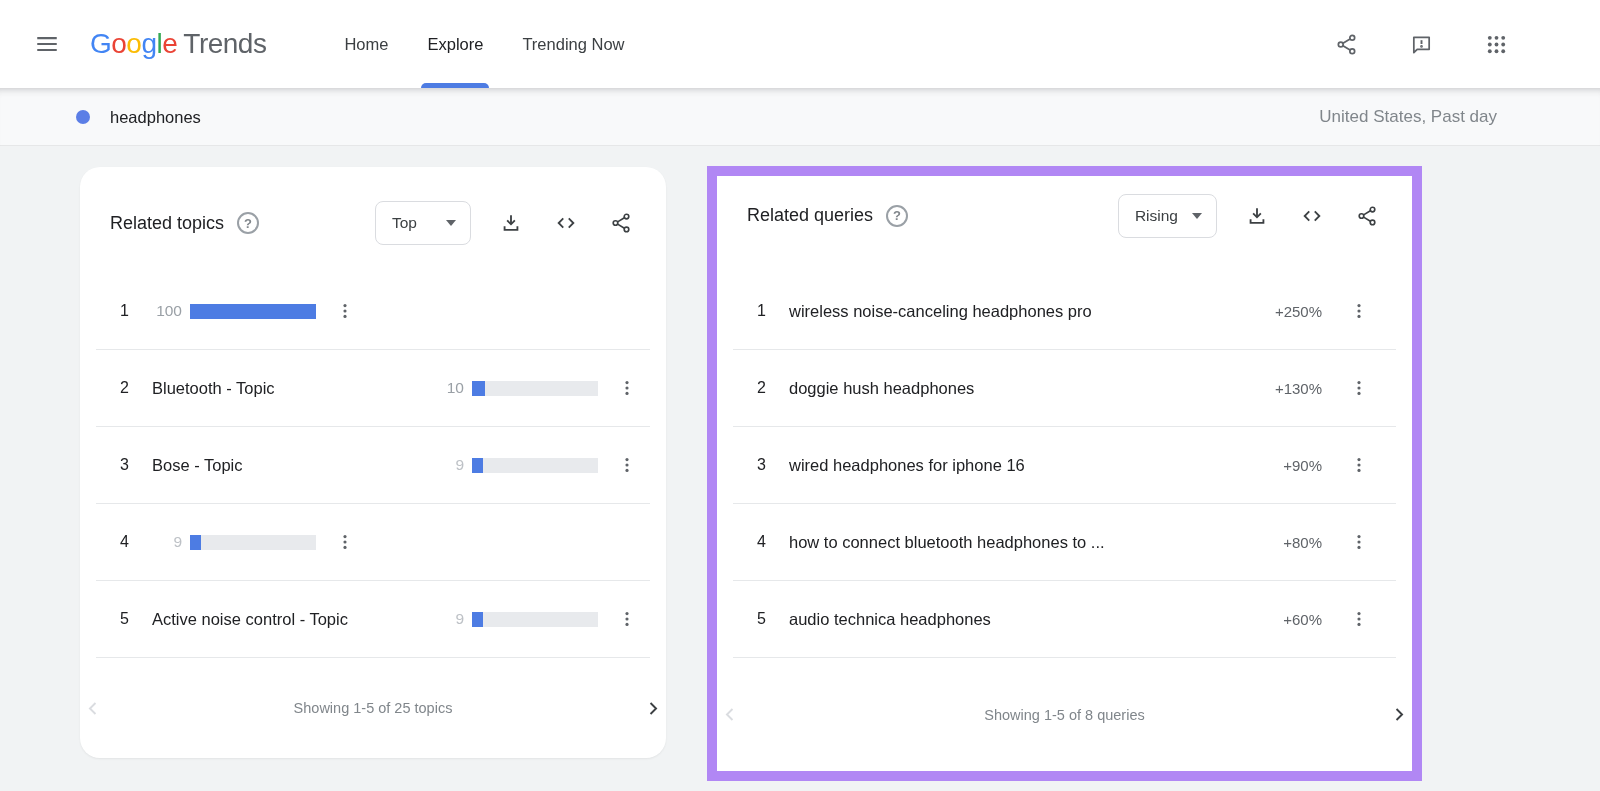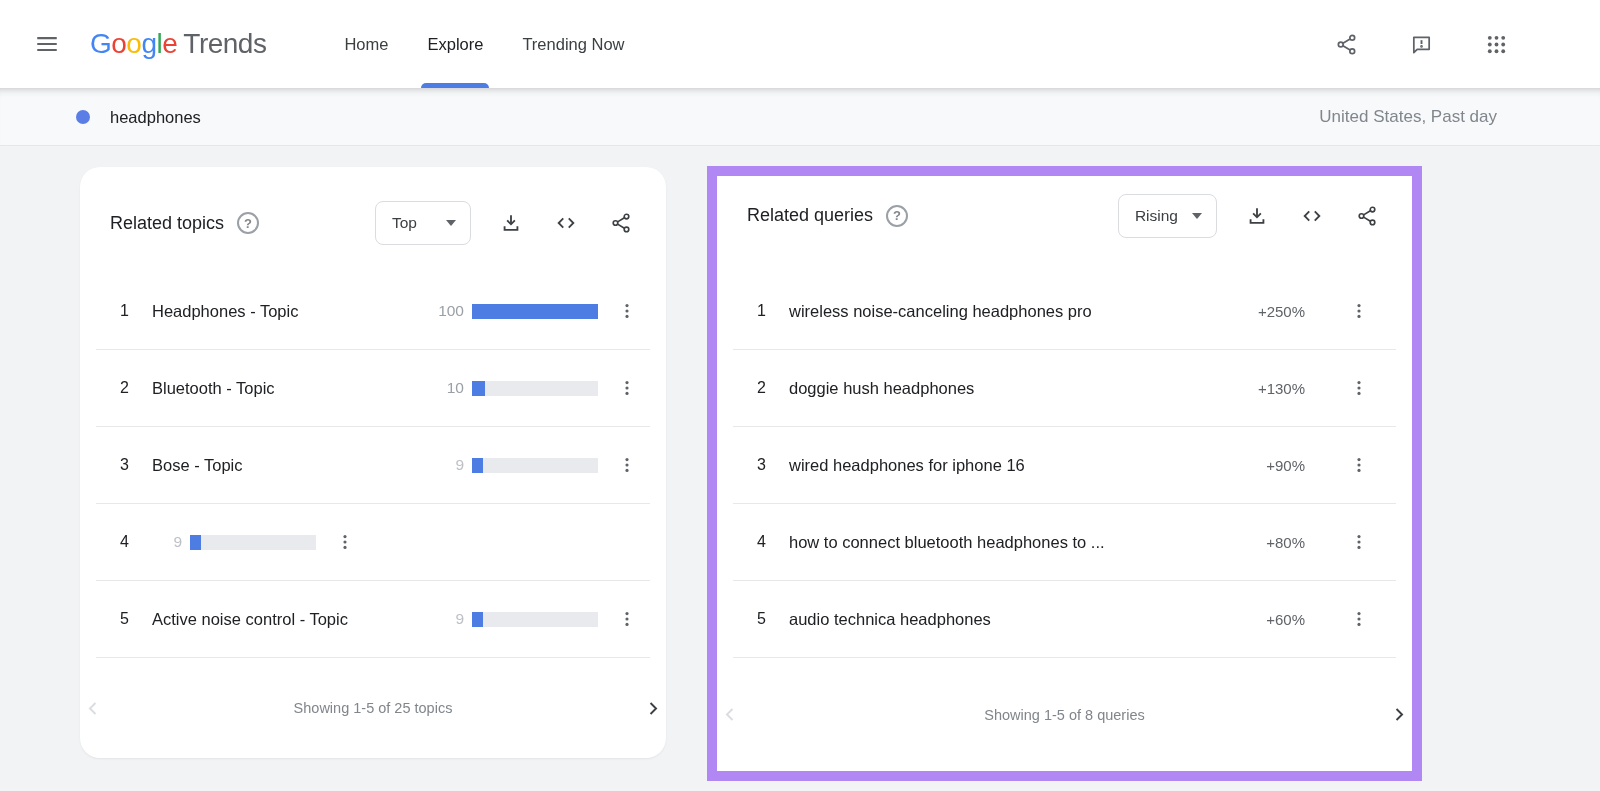"Headphones - Topic" span.row-label { html: <span>Headphones - Topic</span> -> none }
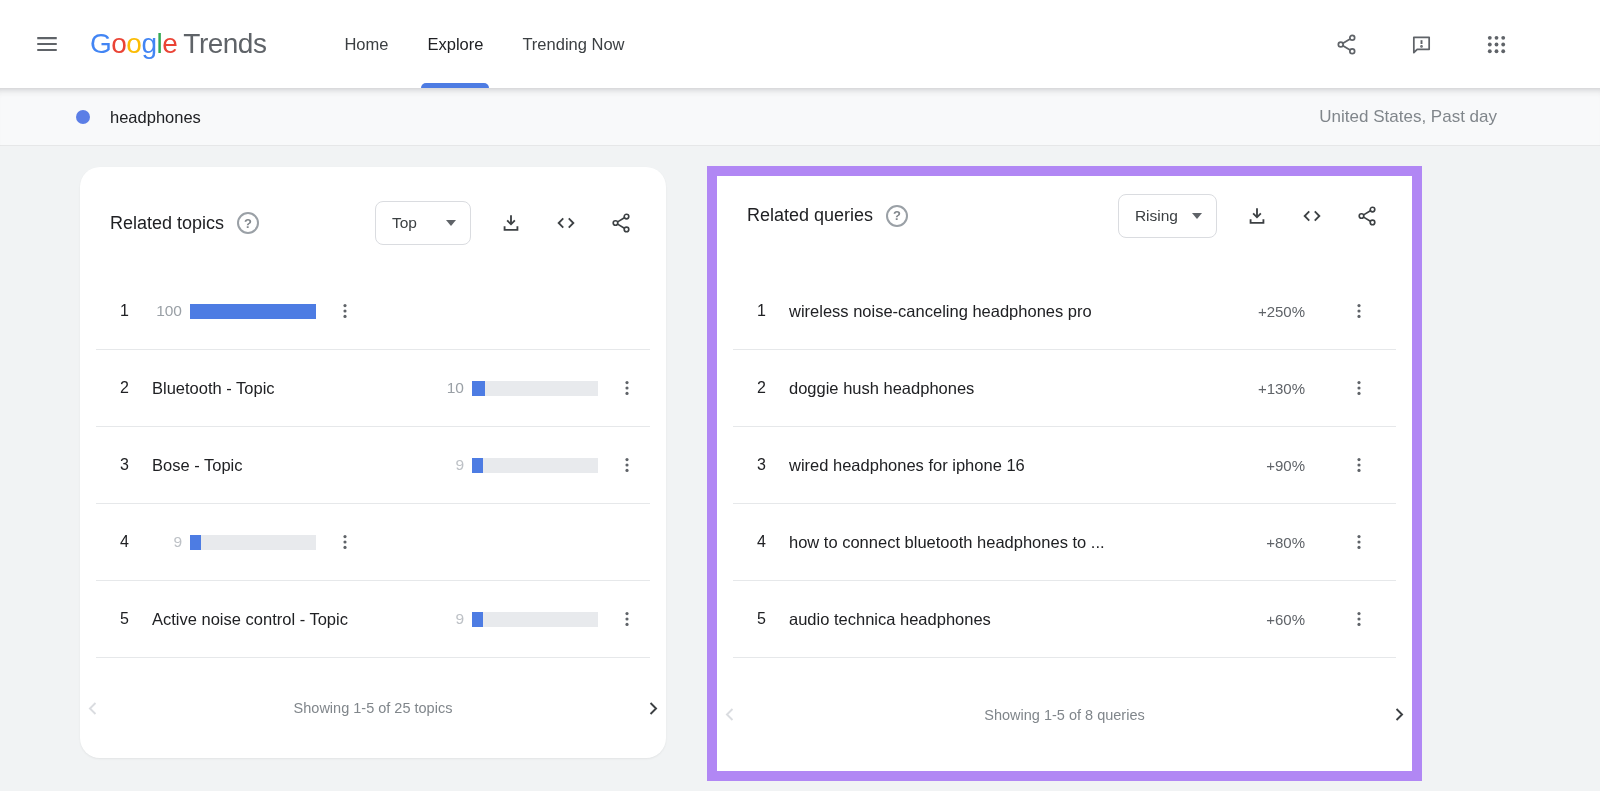"+250%" .pct { margin-right: 25px -> 8px }
